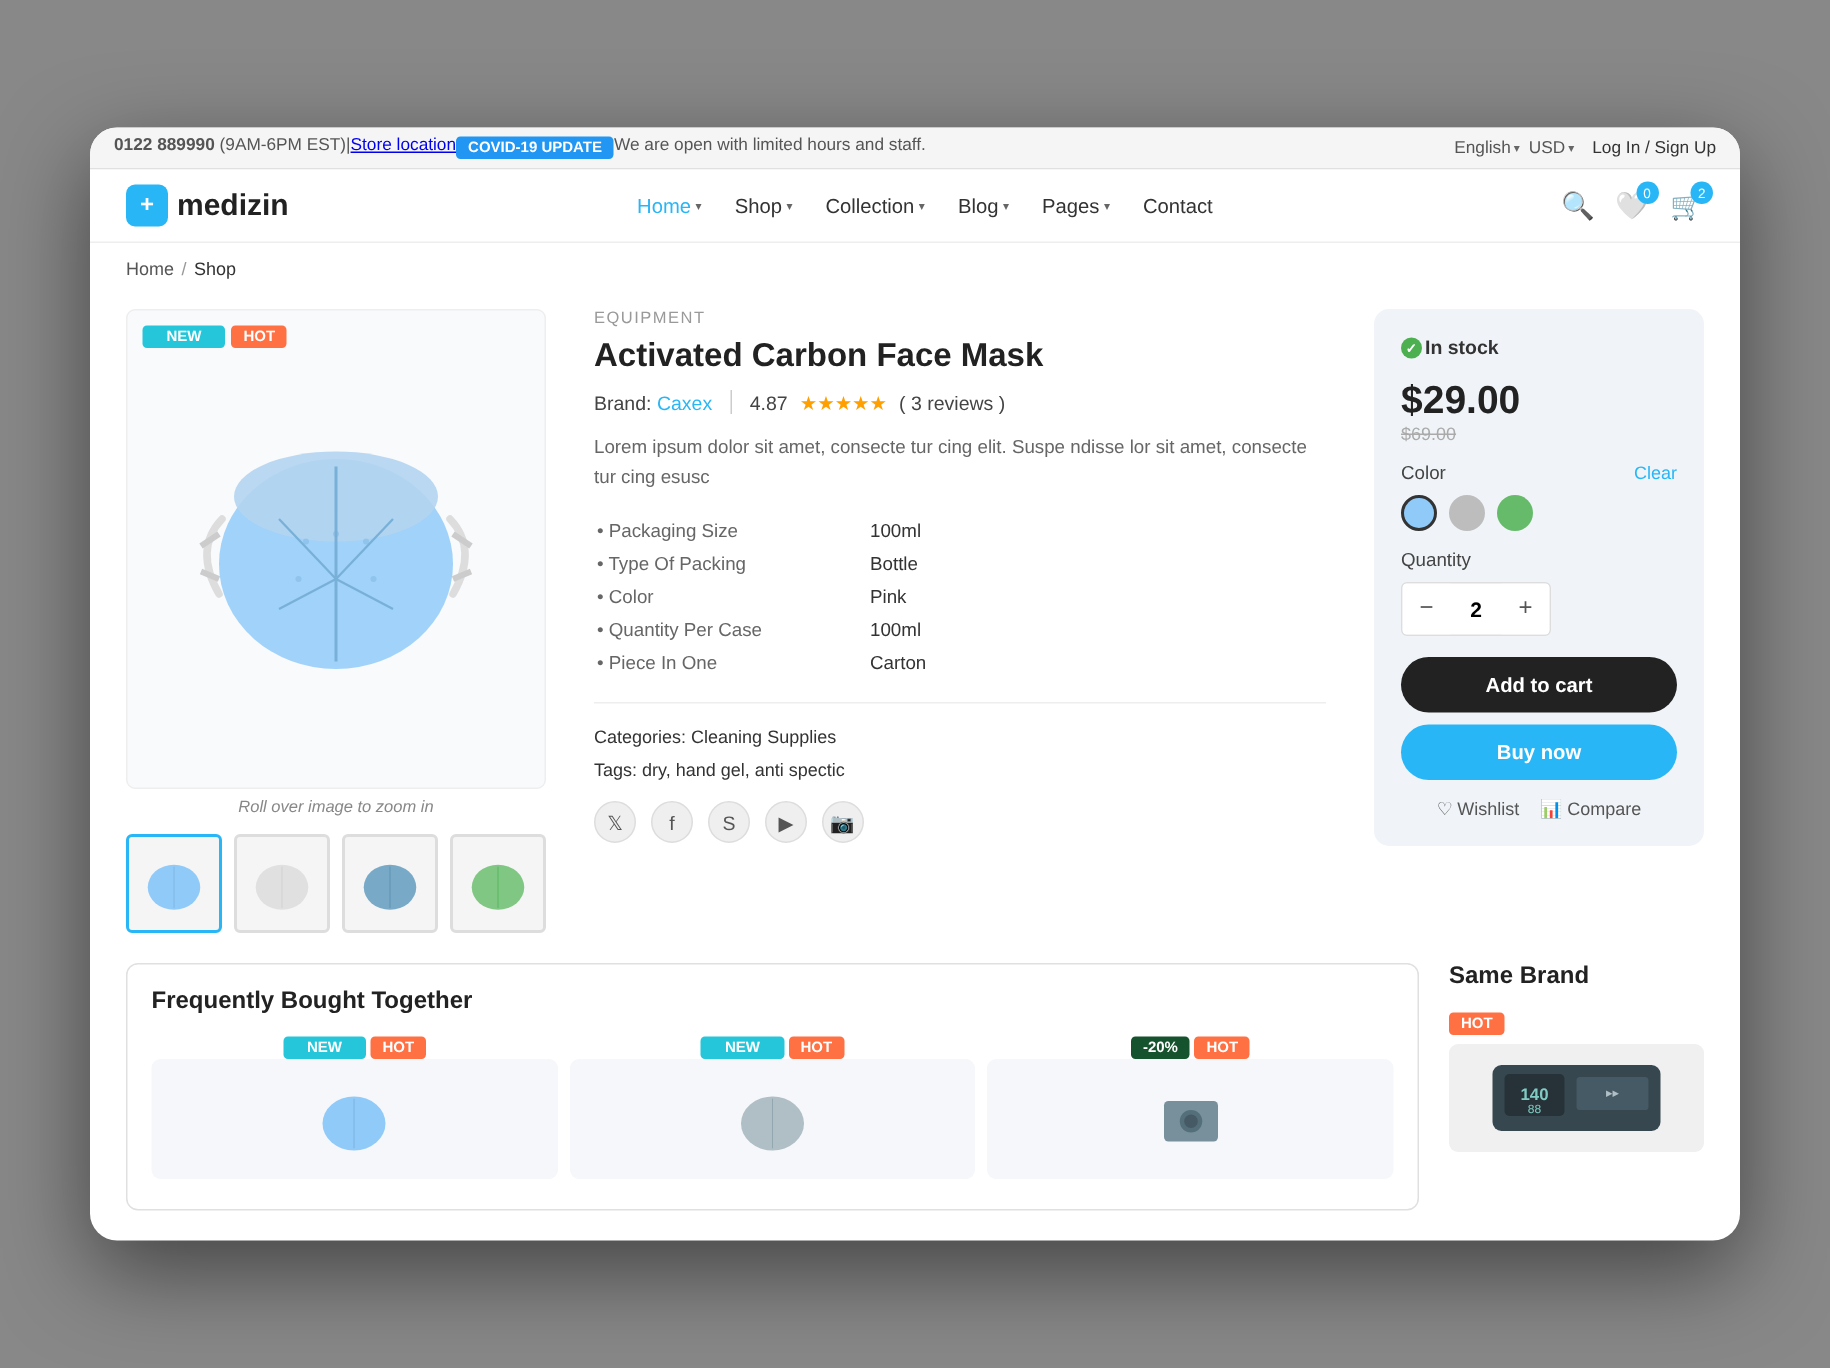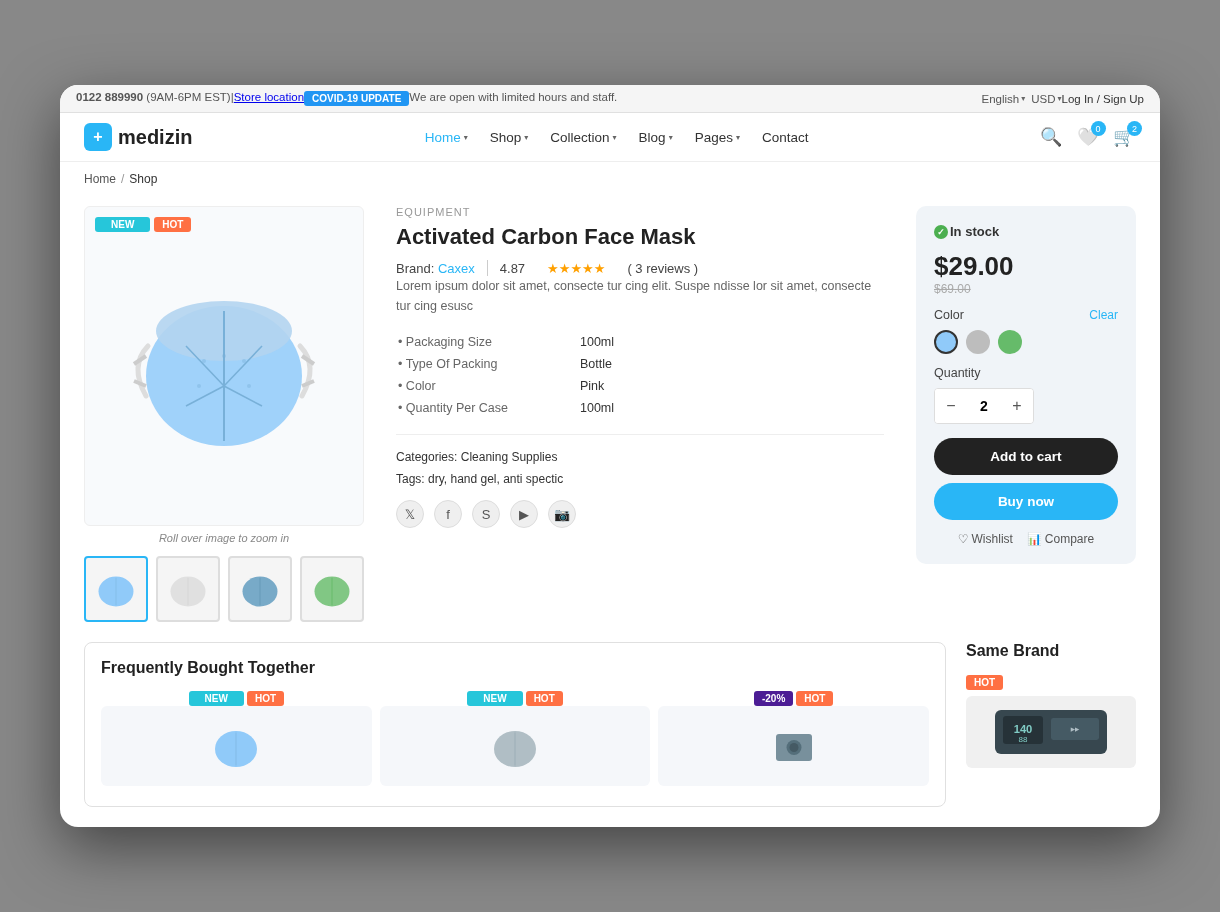"English" .top-bar-right { gap: none -> 12px }
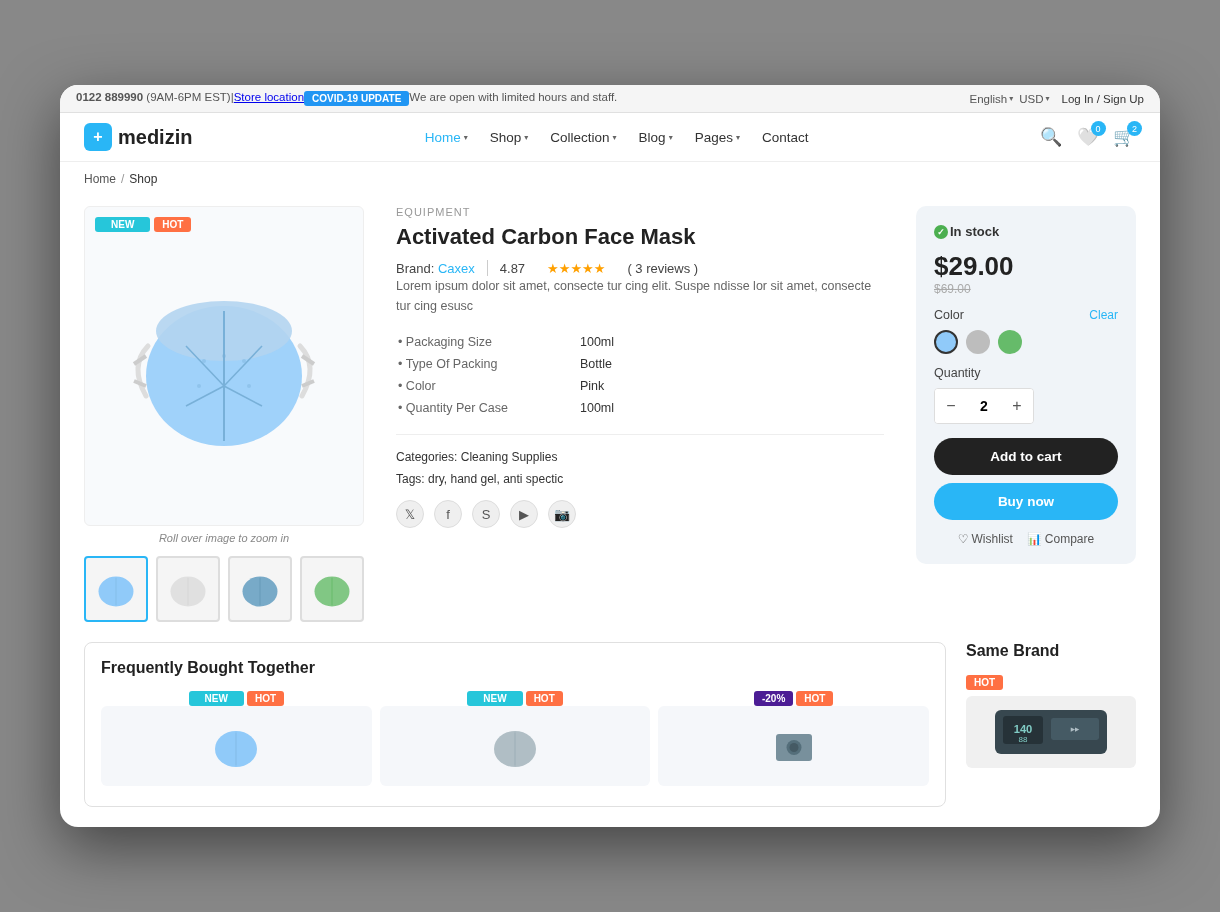"Brand: Caxex" .product-meta { margin-bottom: none -> 12px }
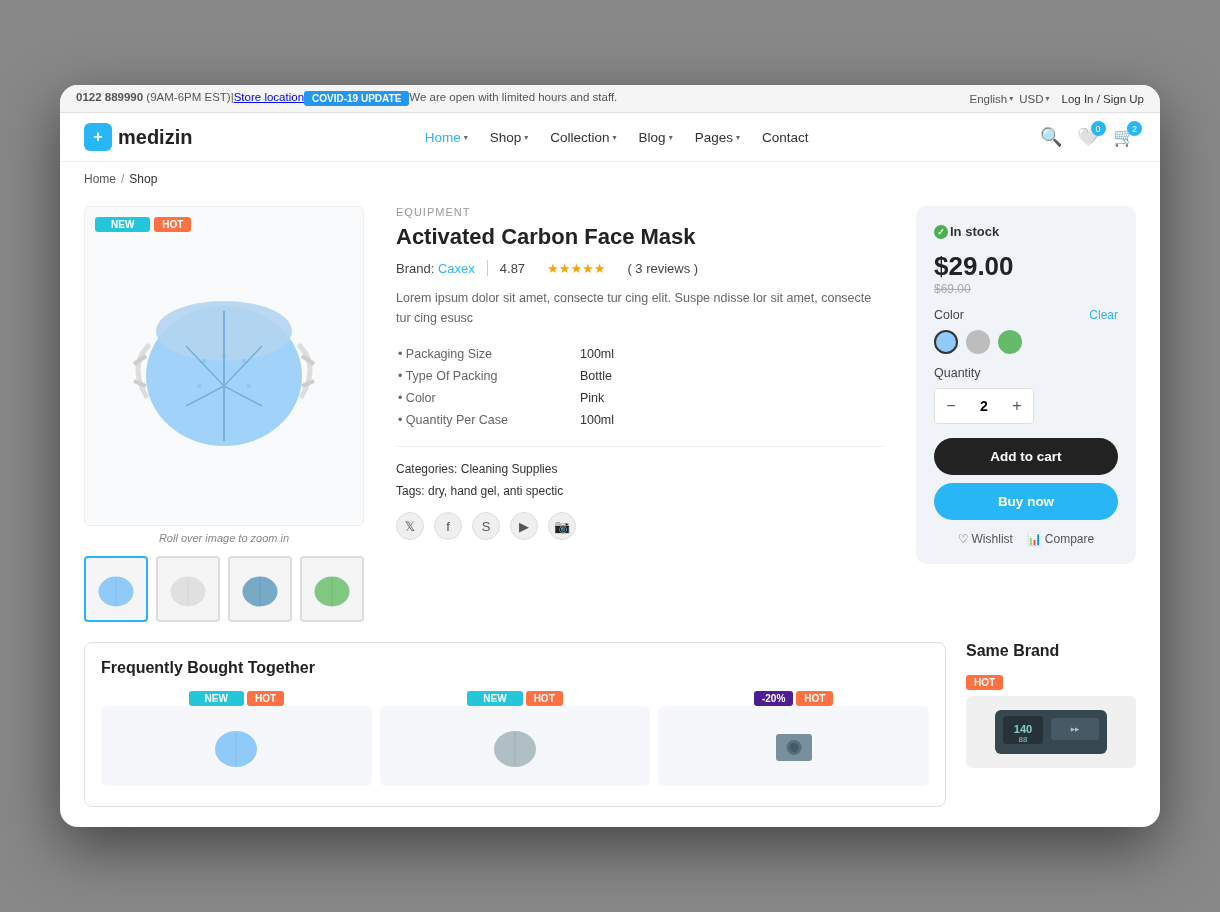"4.87" .rating { gap: 22px -> 8px }
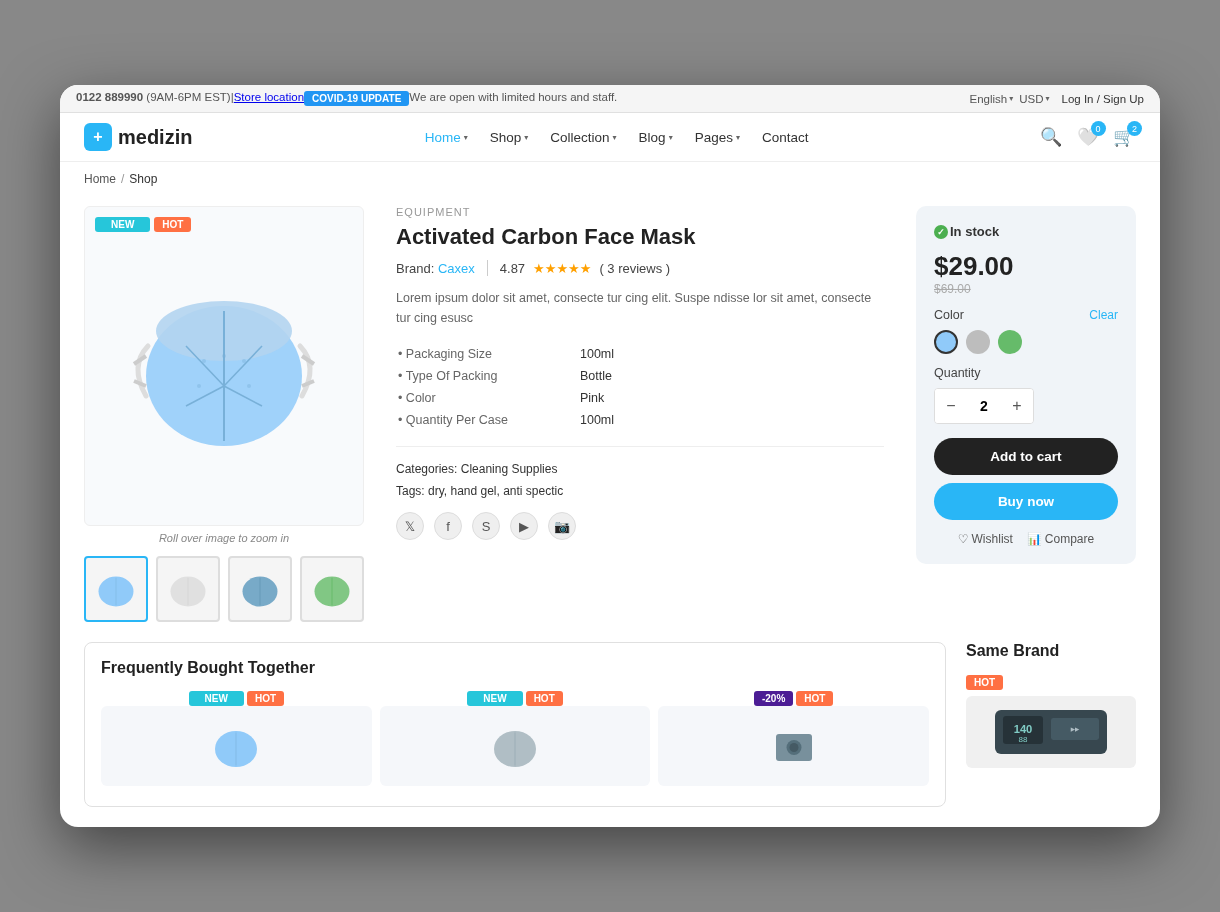"Piece In One" tr { html: none -> <tr> <td>Piece In One</td> <td>Carton</td> </tr> }
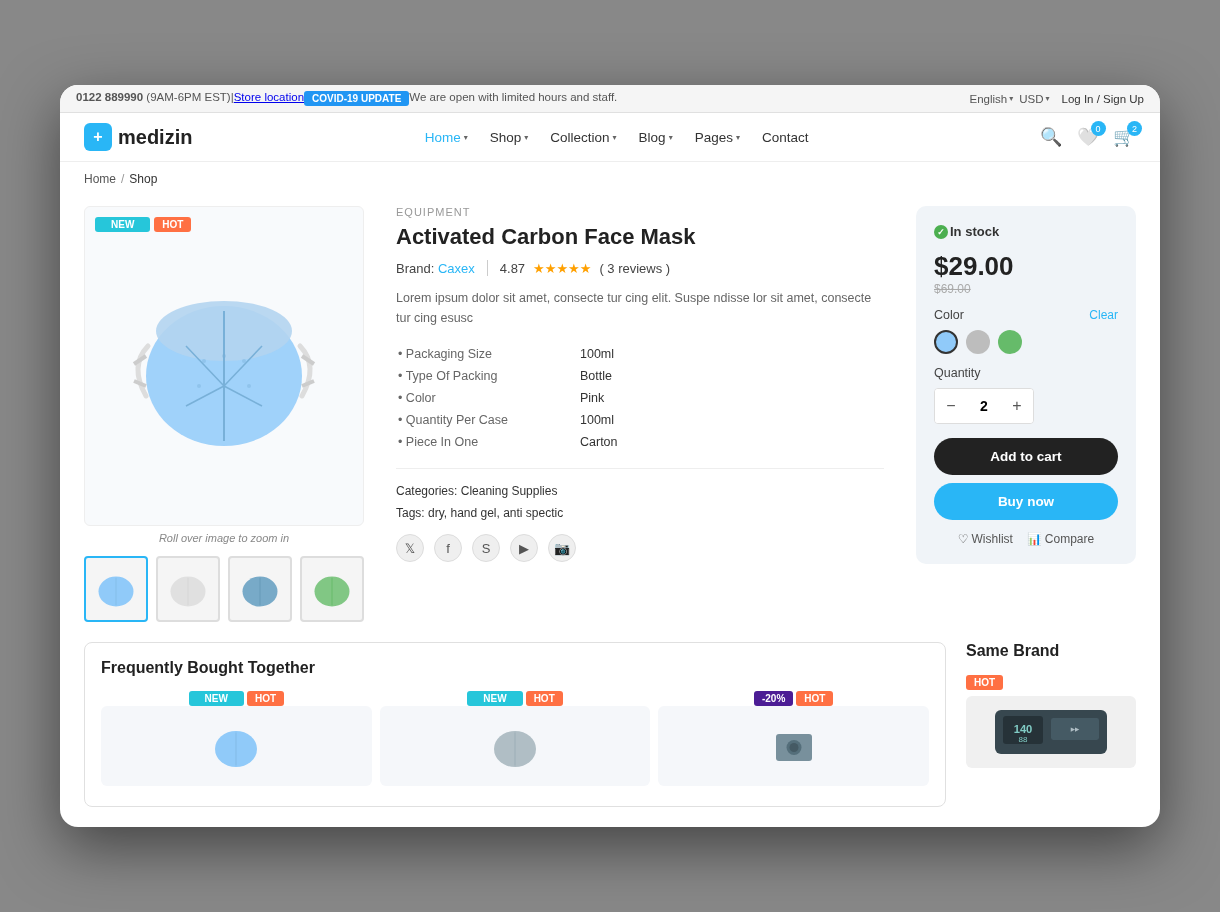"-20%" .badge-discount { background: #4c1d95 -> #14532d }
